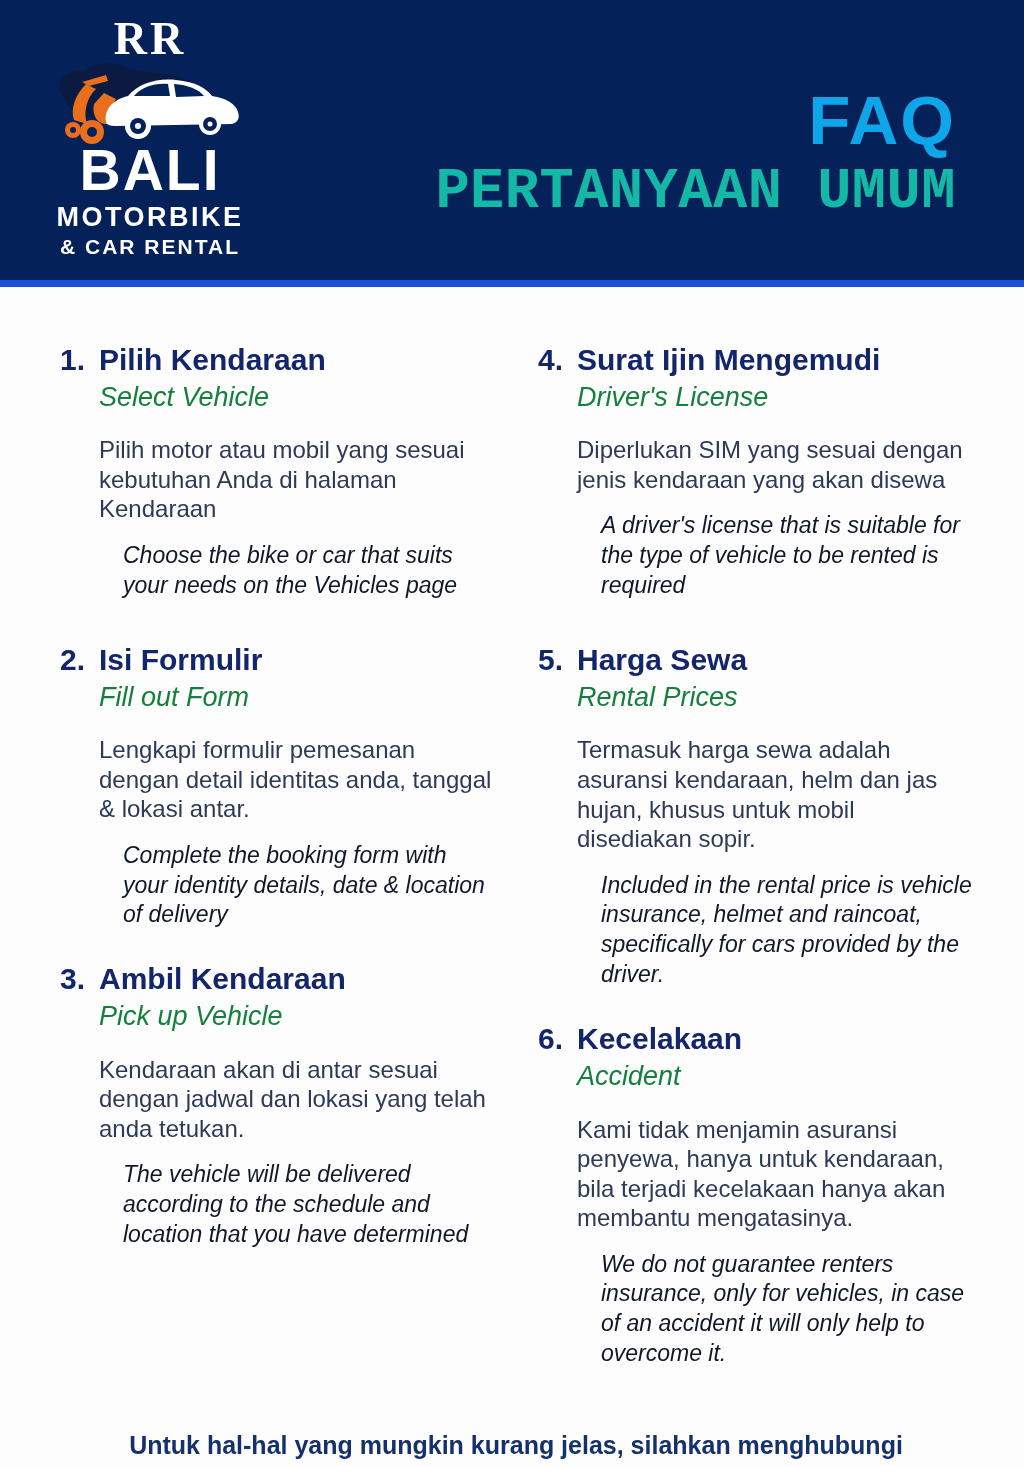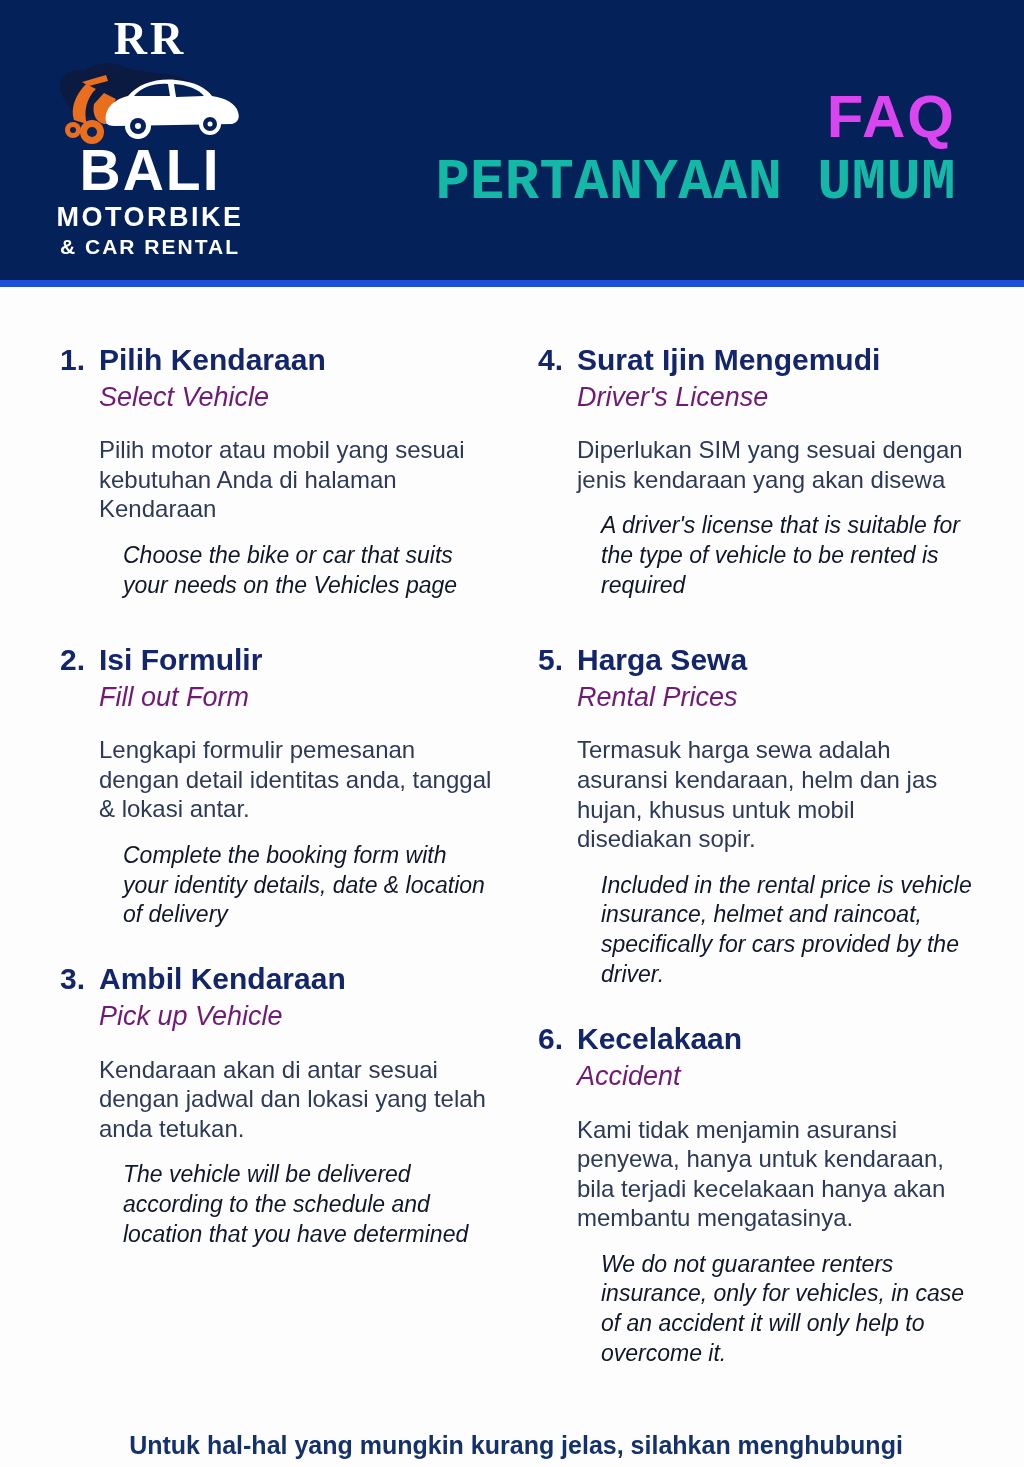"FAQ" .faq-title { color: #d946ef -> #0ea5e9; font-size: 60px -> 69px }
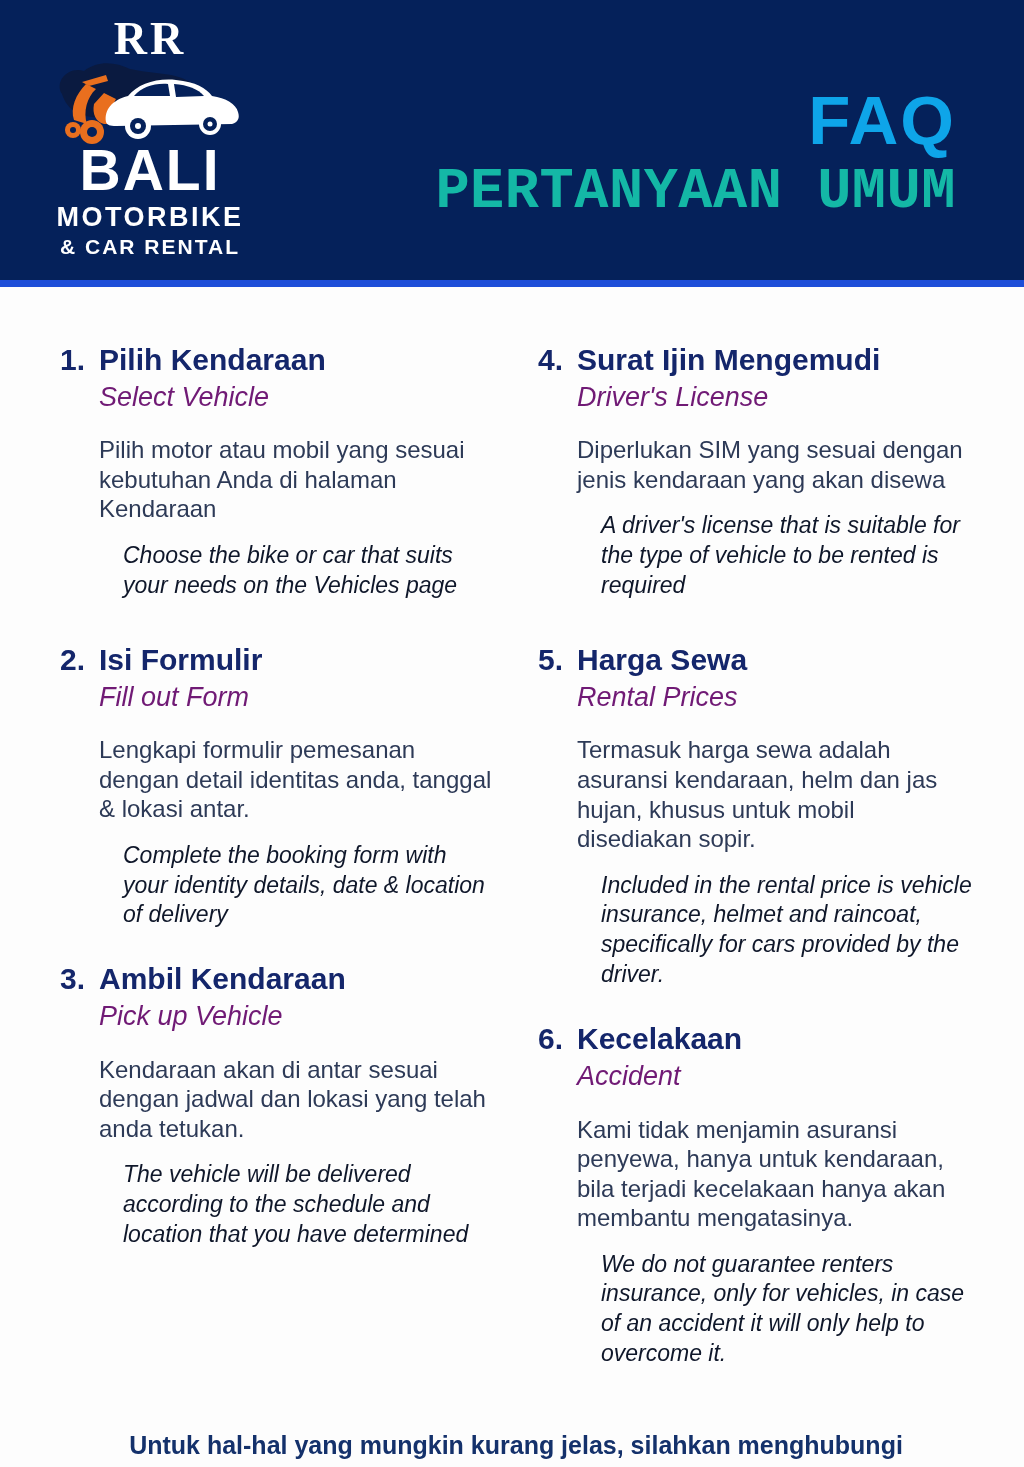"Select Vehicle" .f-sub { color: #701a75 -> #15803d }
